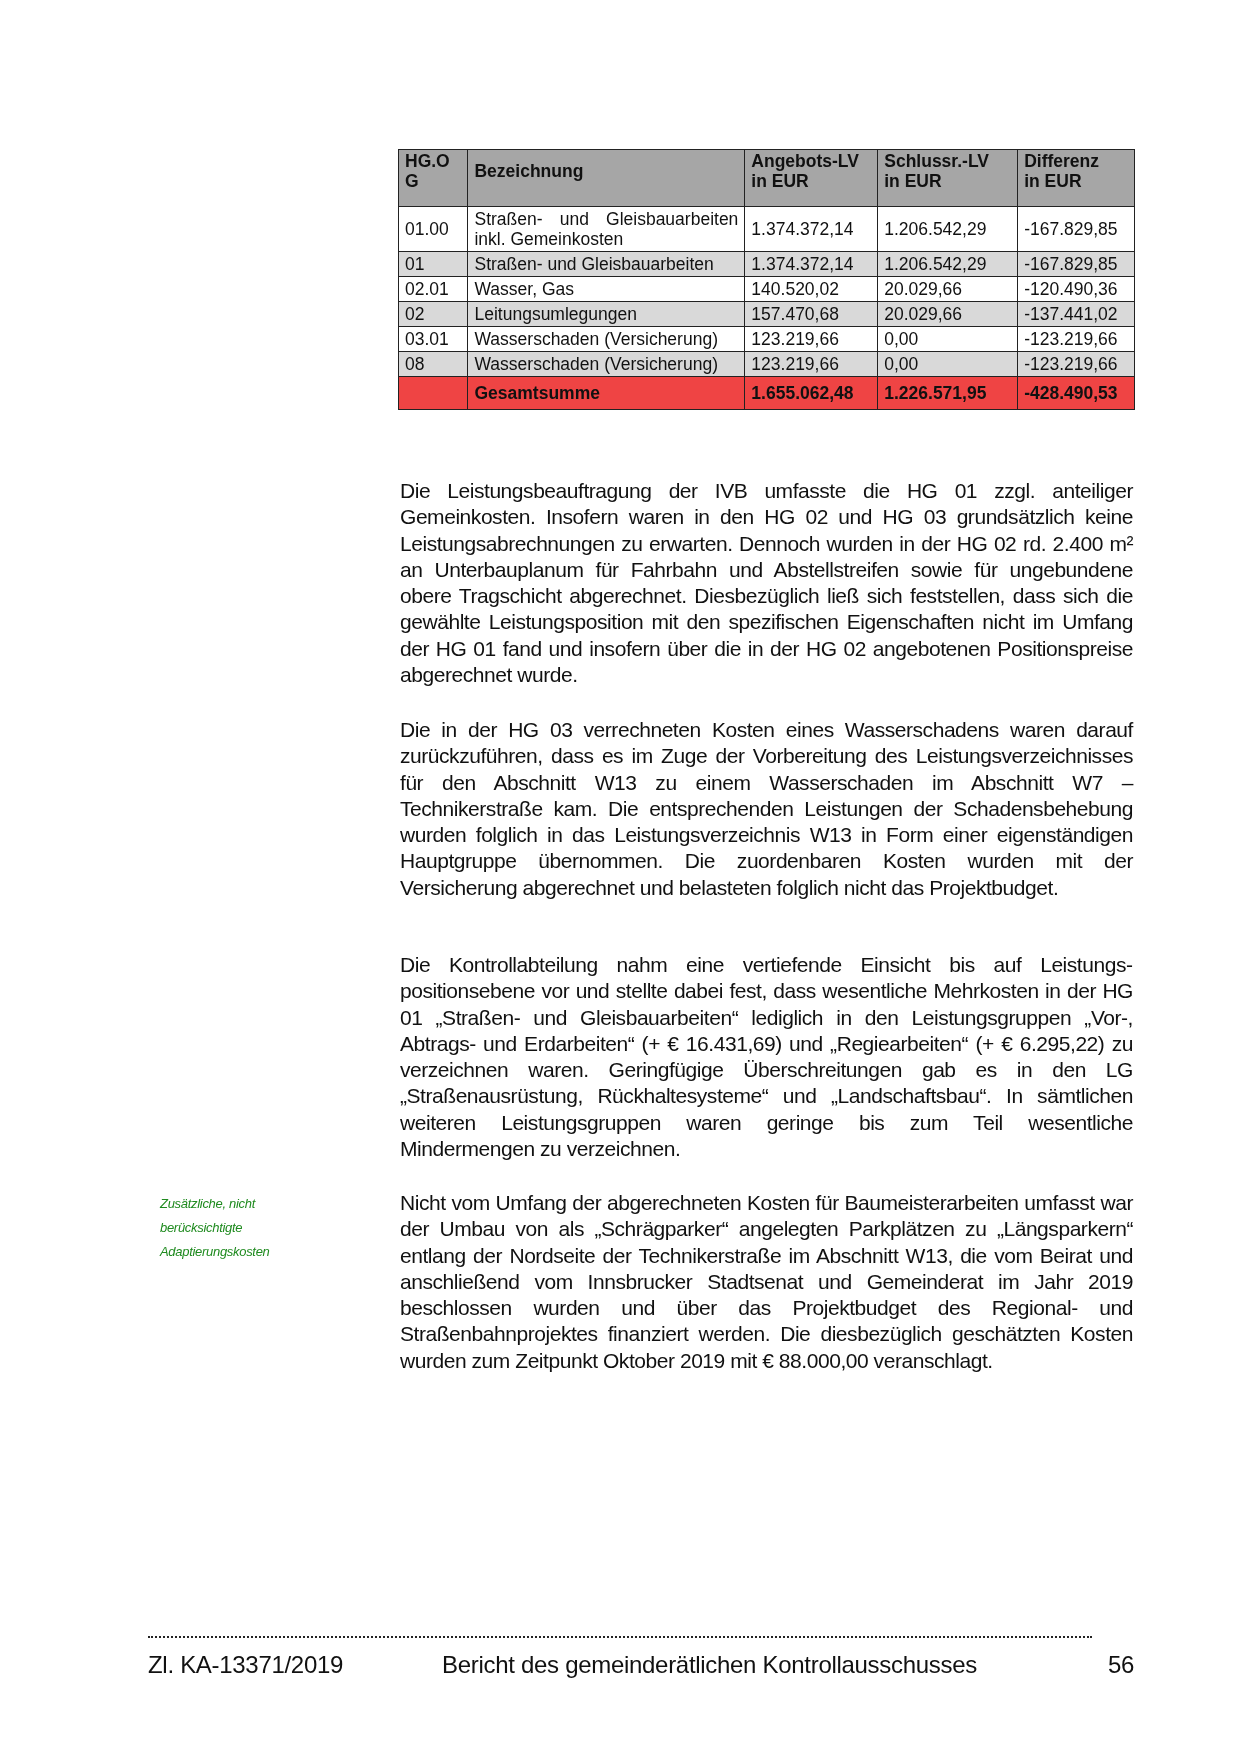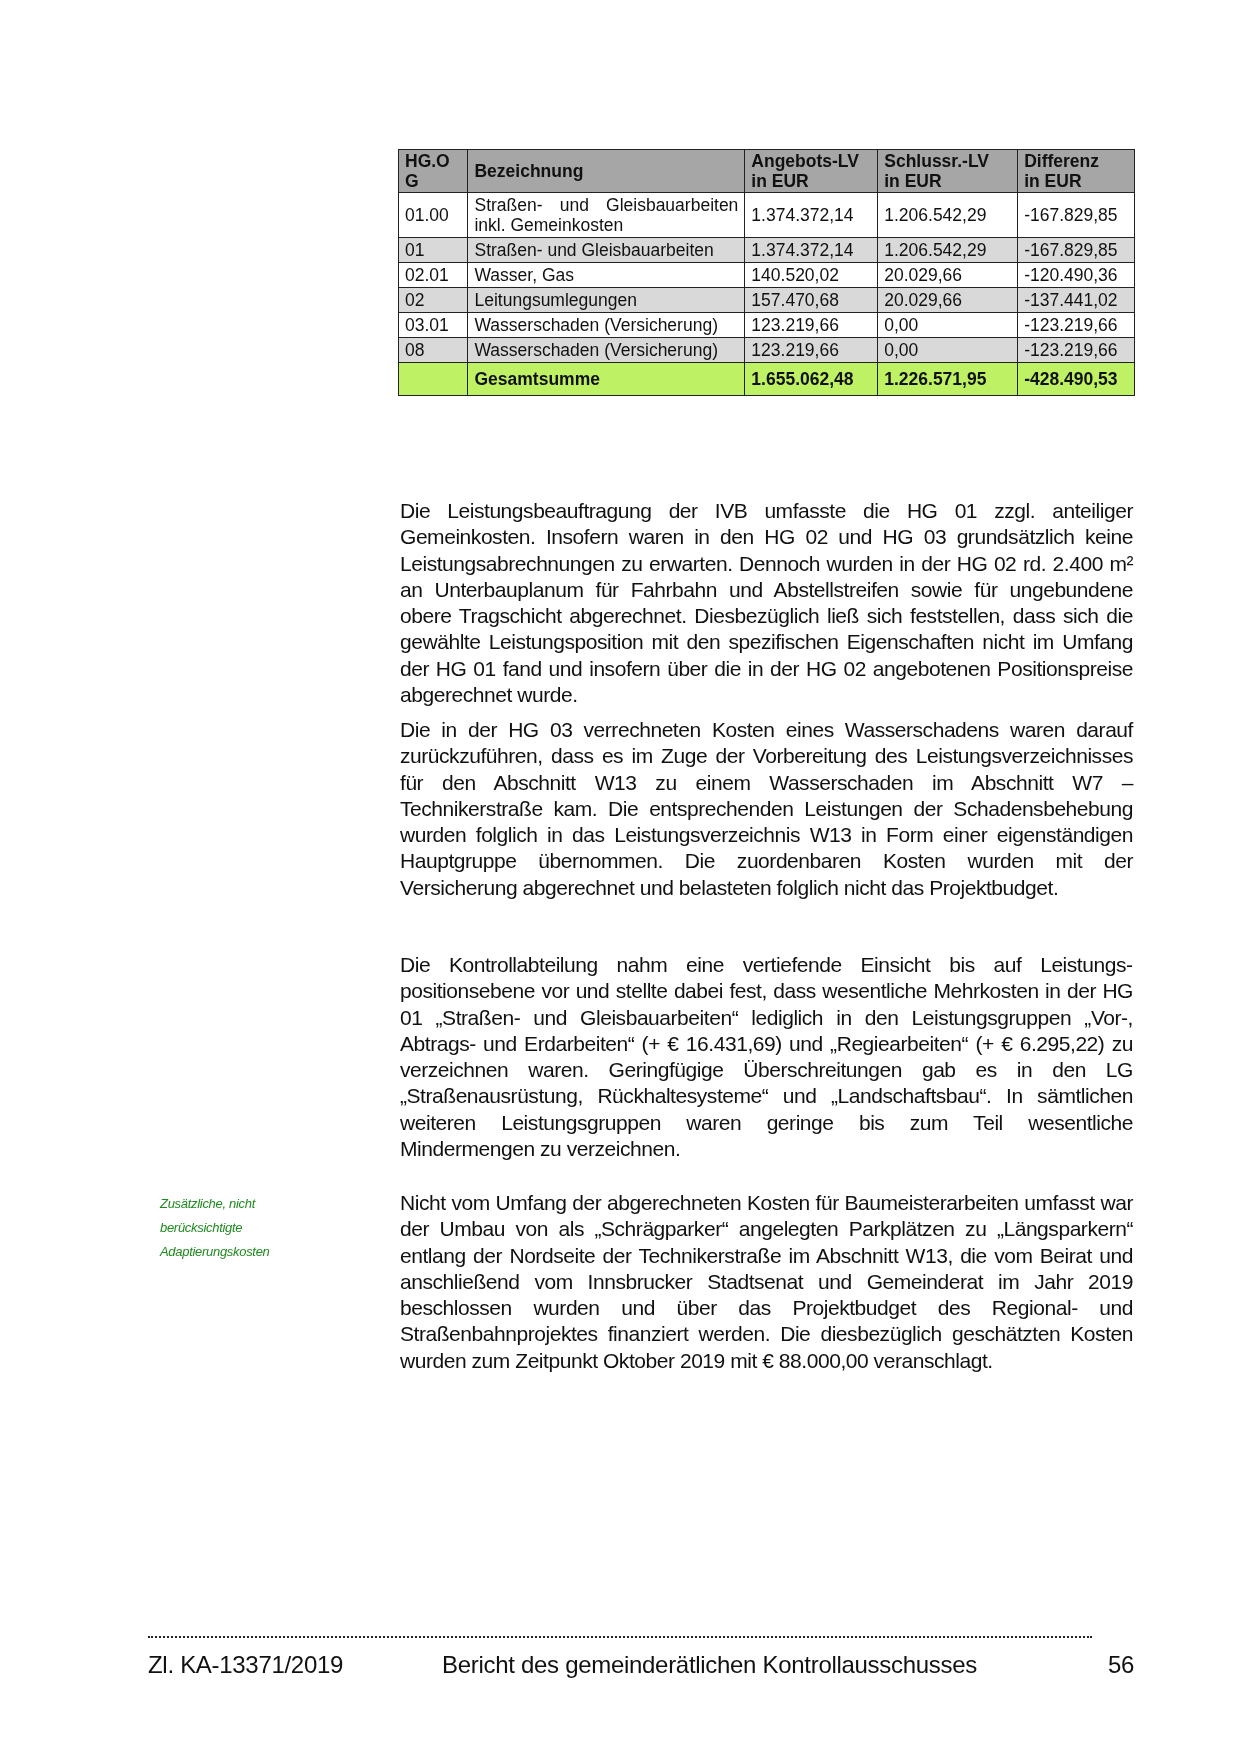"HG.O" th { padding-bottom: 1px -> 15px }
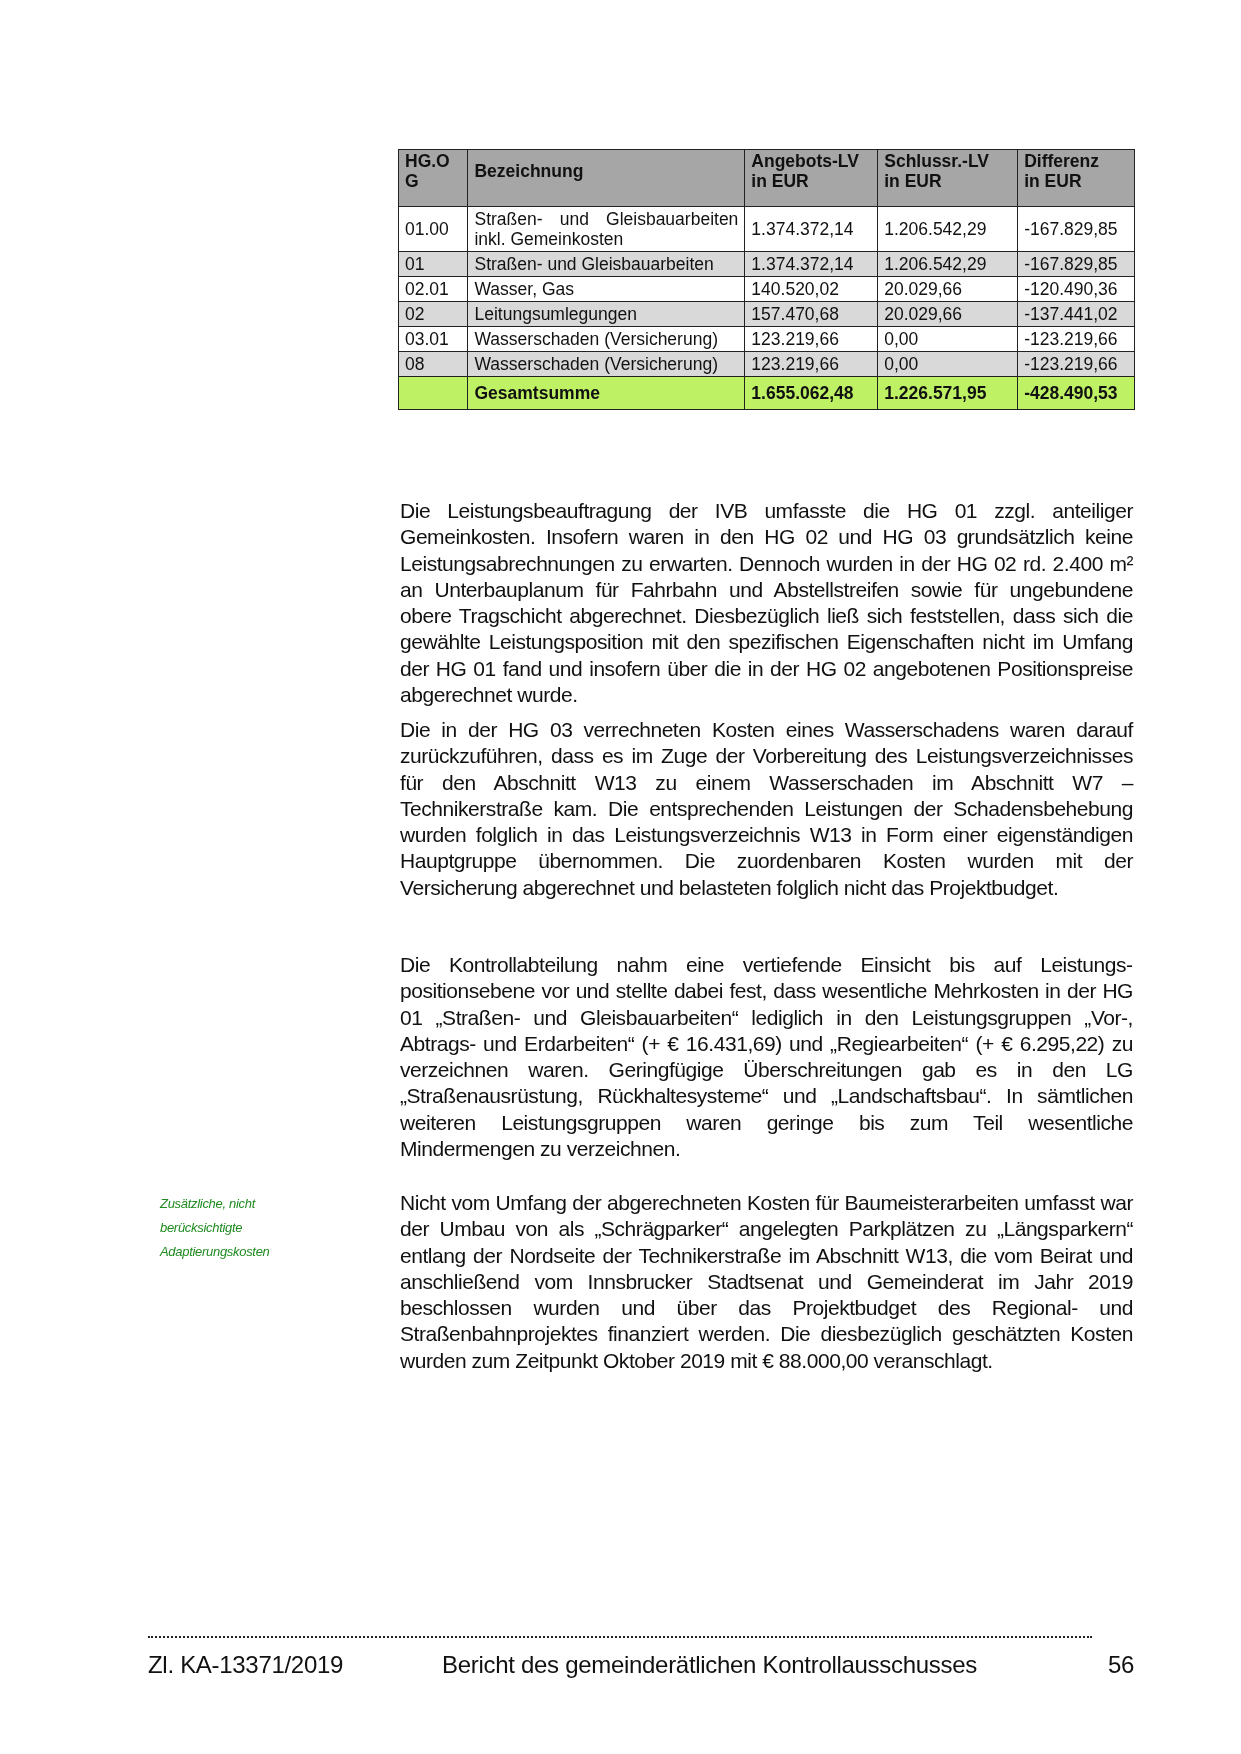"Gesamtsumme" tr.total td { background: #bef264 -> #ef4444 }
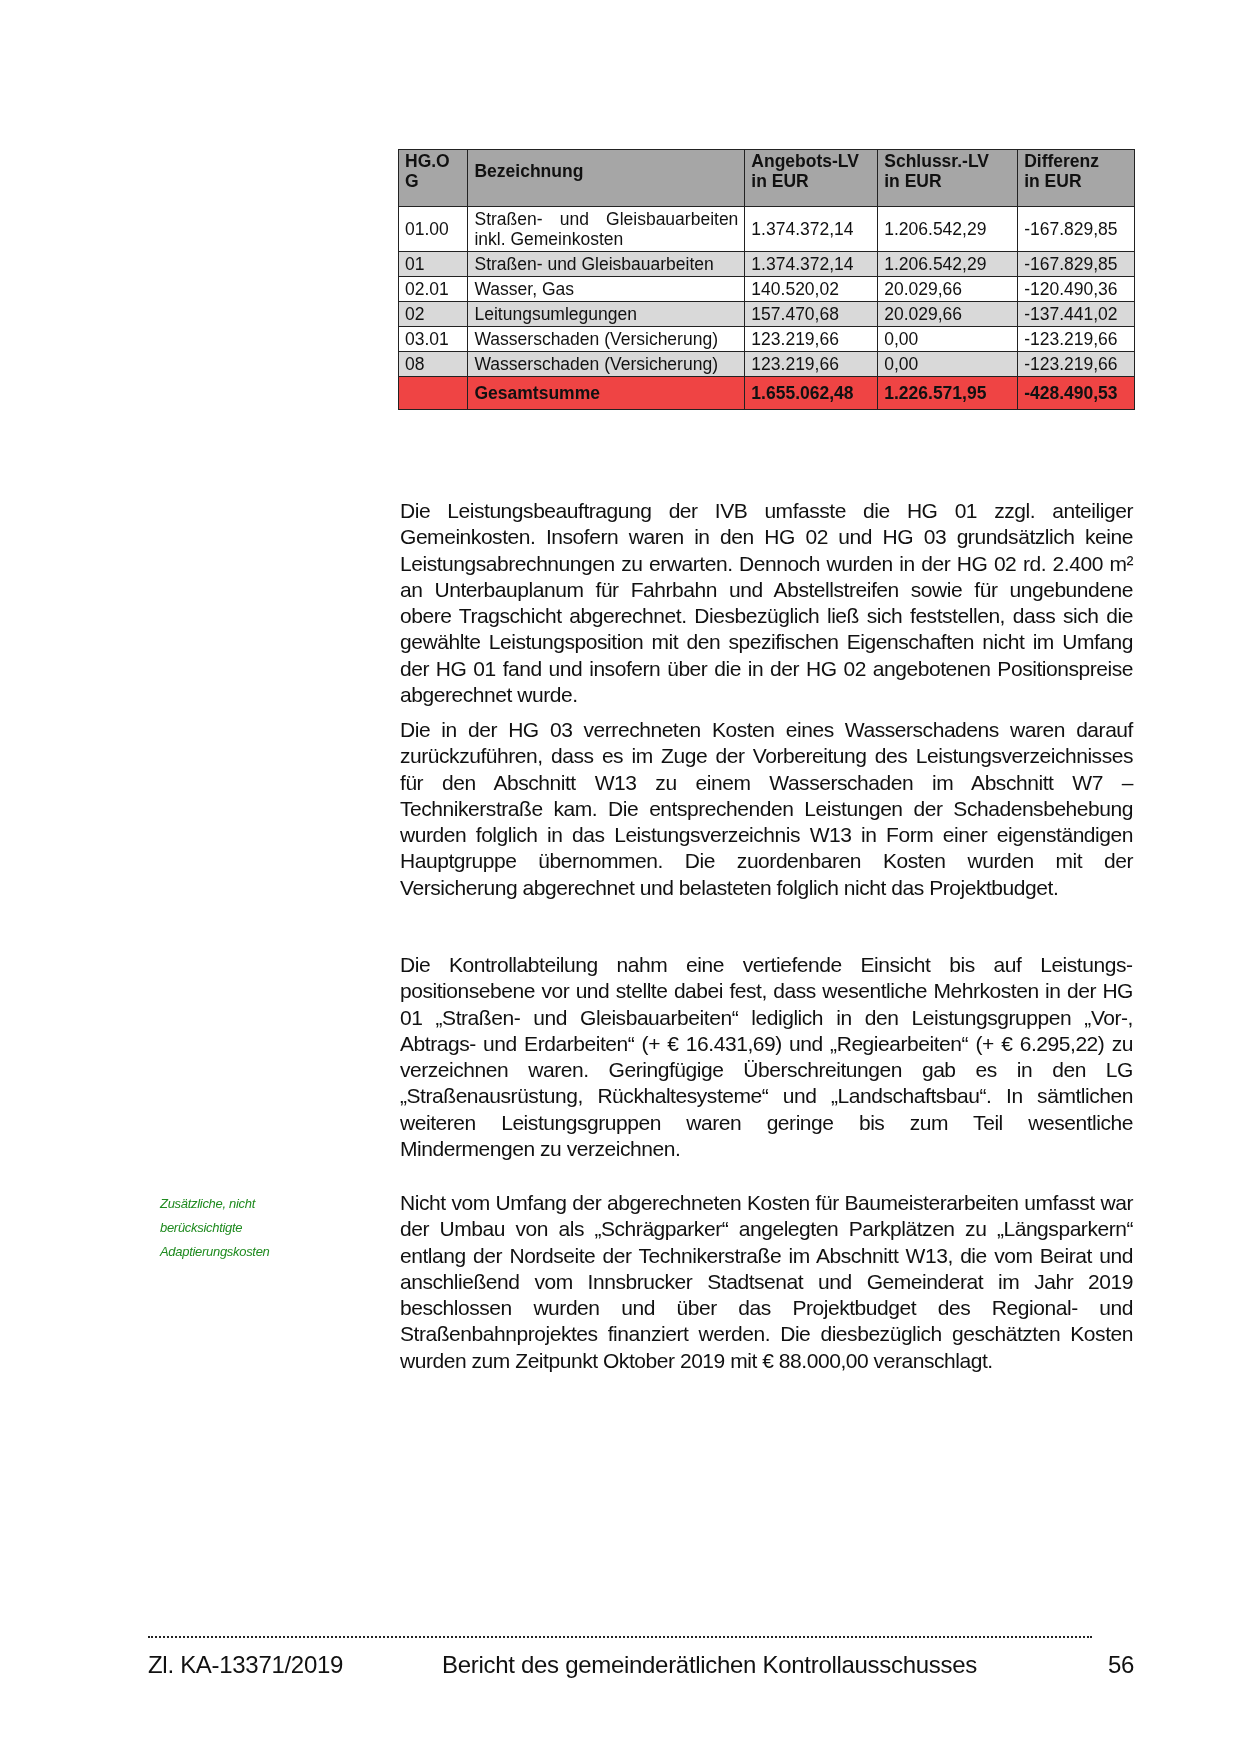"Die Leistungsbeauftragung der IVB" .p1 { margin-top: 20px -> none }
